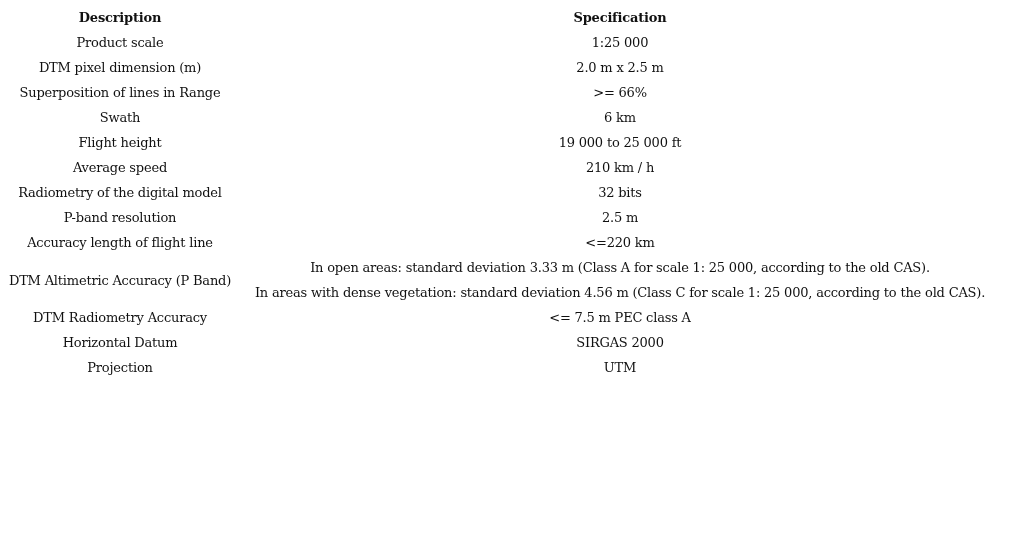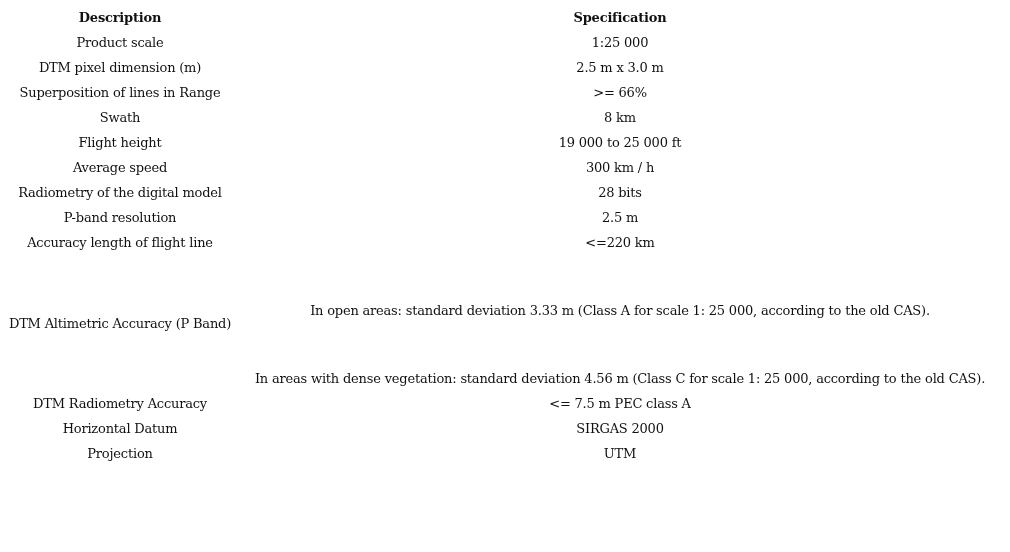"2.5 m x 3.0 m" td { text: 2.5 m x 3.0 -> 2.0 m x 2.5 }
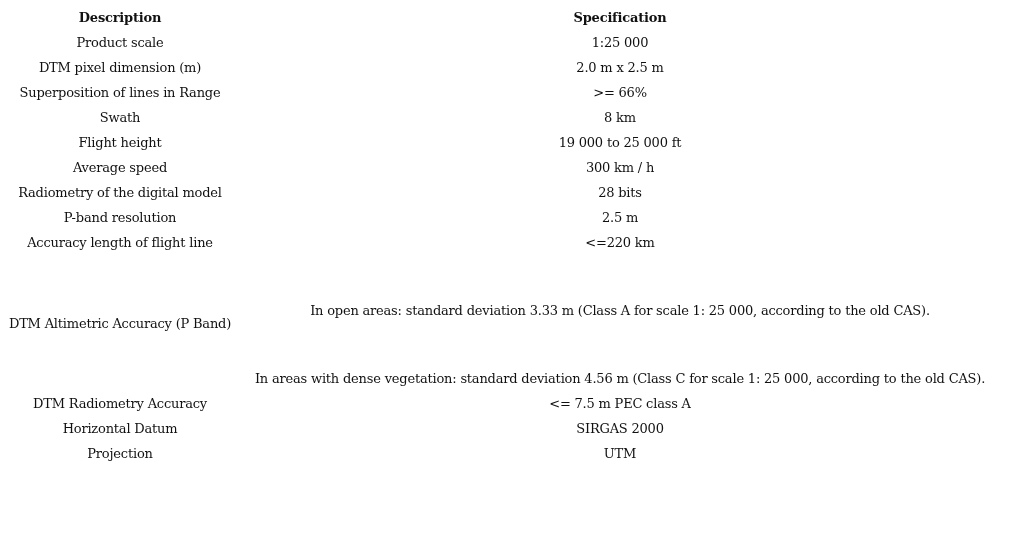"8 km" td { text: 8 -> 6 }
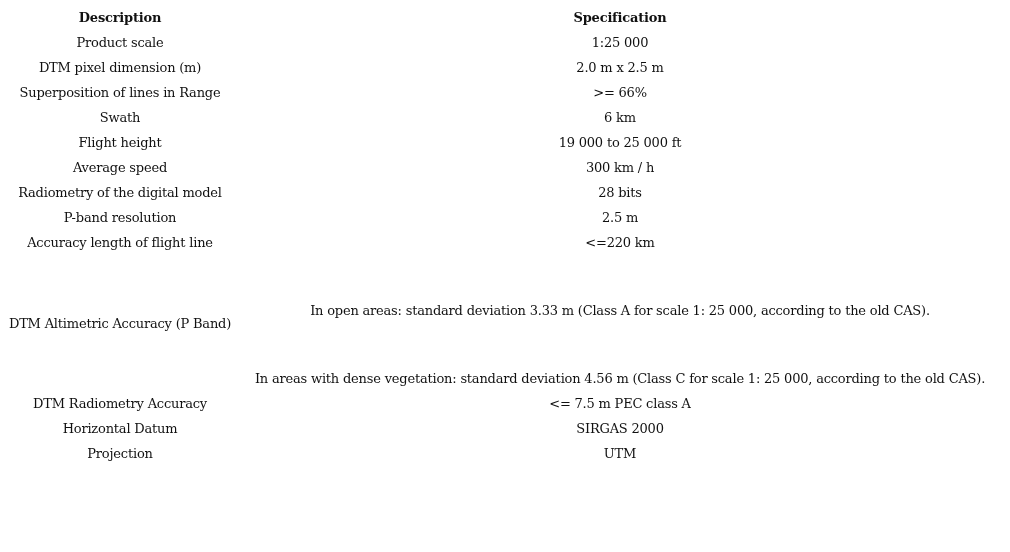"300 km / h" td { text: 300 -> 210 }
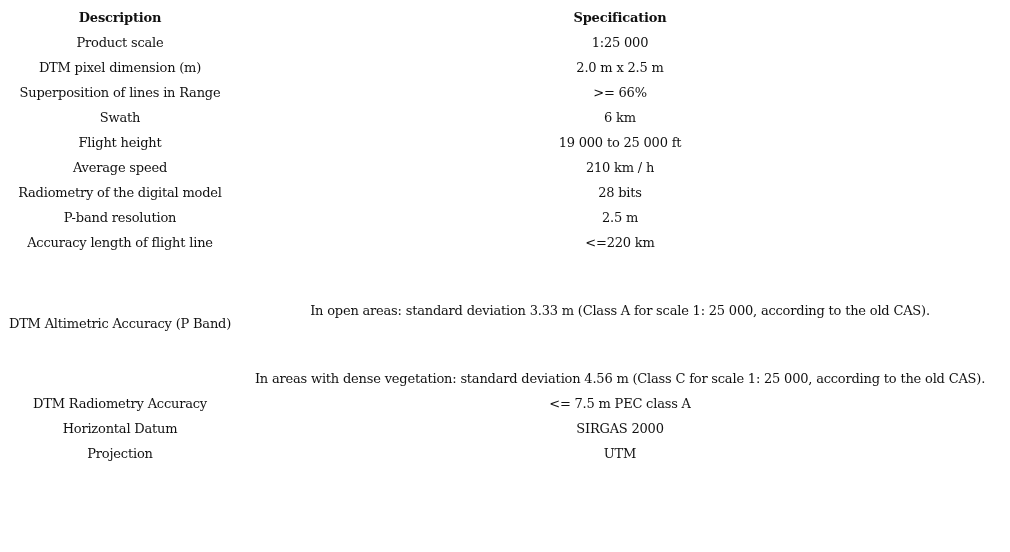"28 bits" td { text: 28 -> 32 }
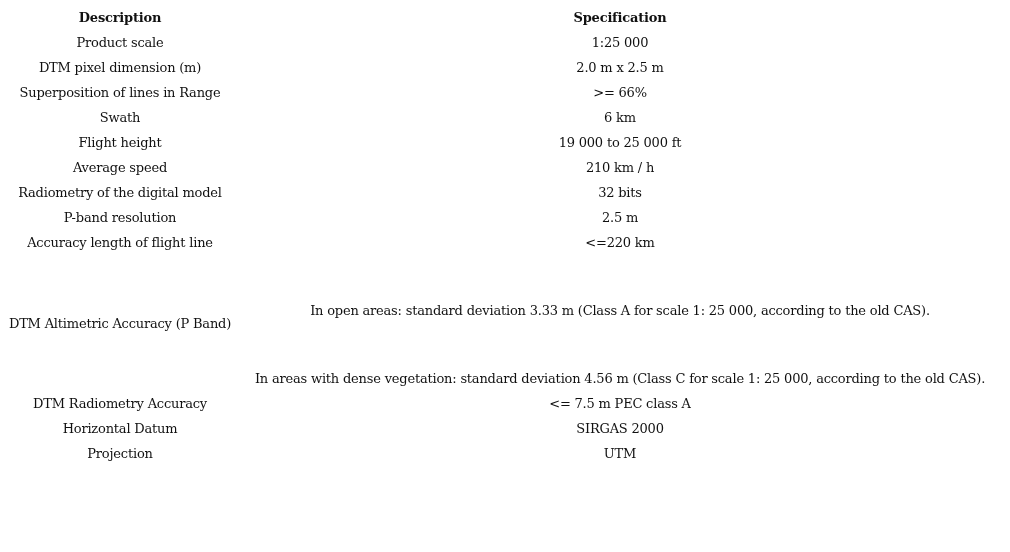"In open areas: standard deviation" .sub { margin-top: 43px -> none }
